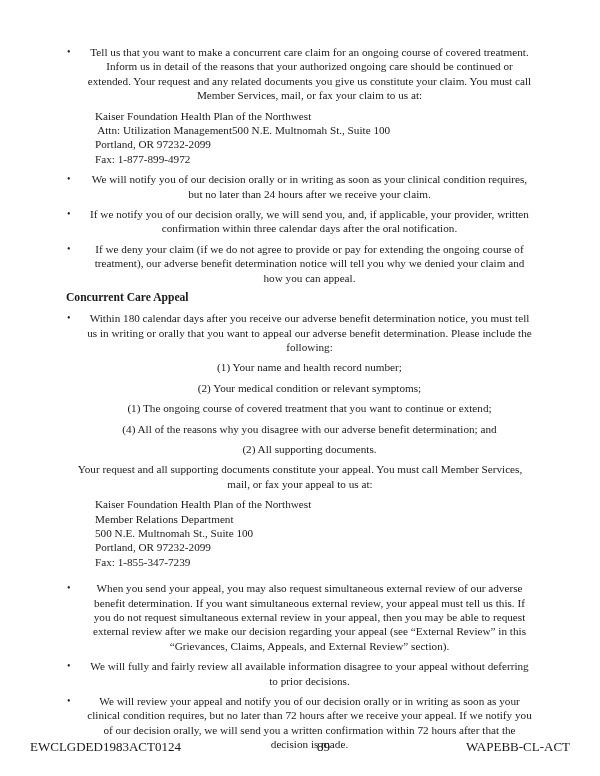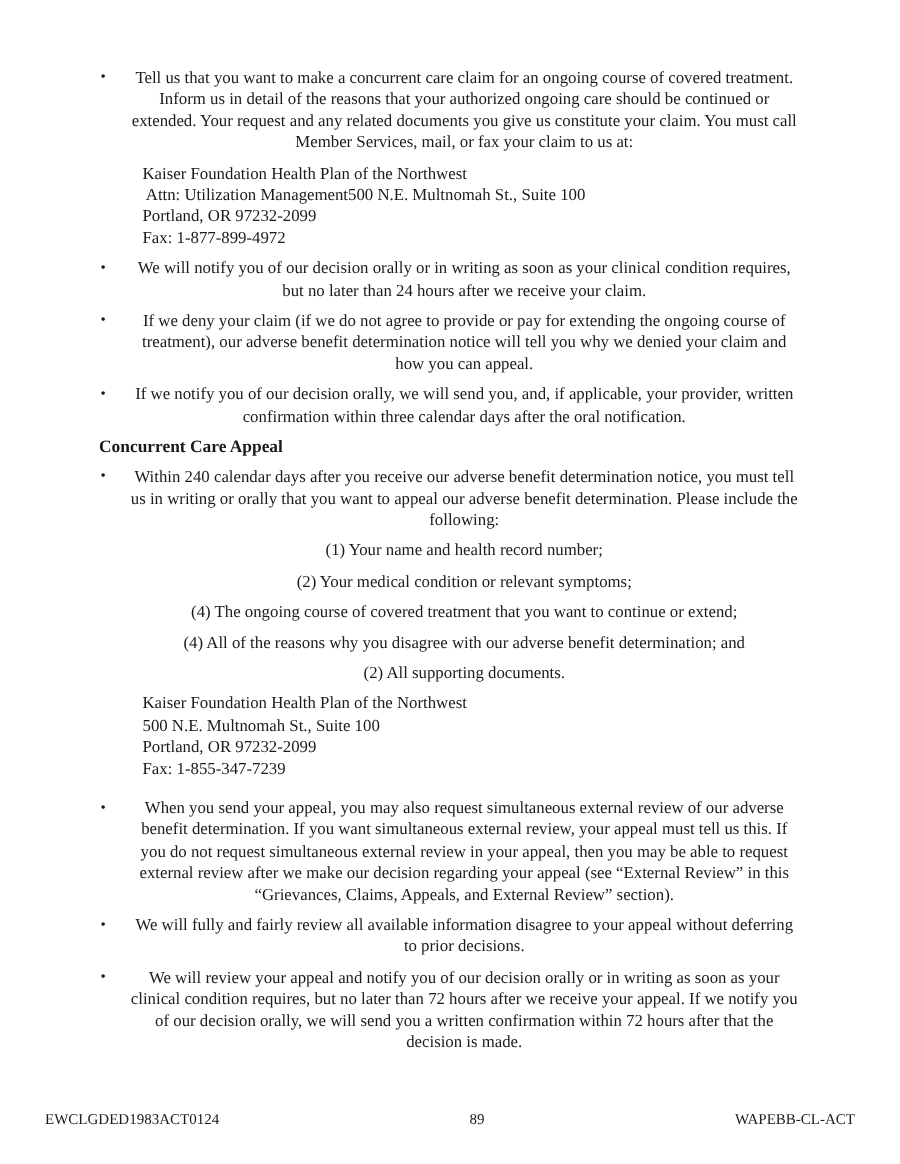"If we deny your claim" li.bullet { order: before "If we notify you of" -> after "If we notify you of" }
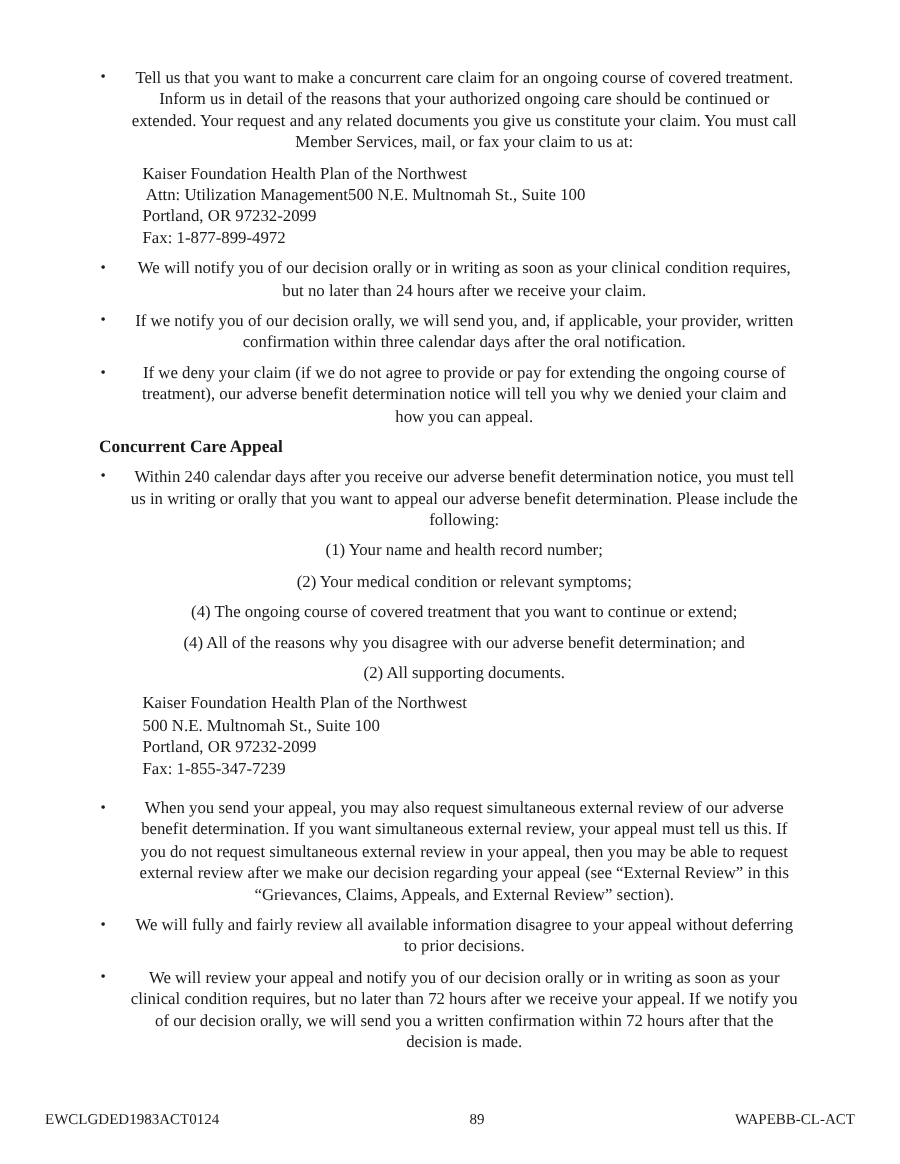"Within 240 calendar days after" p.item { text: 240 -> 180 }
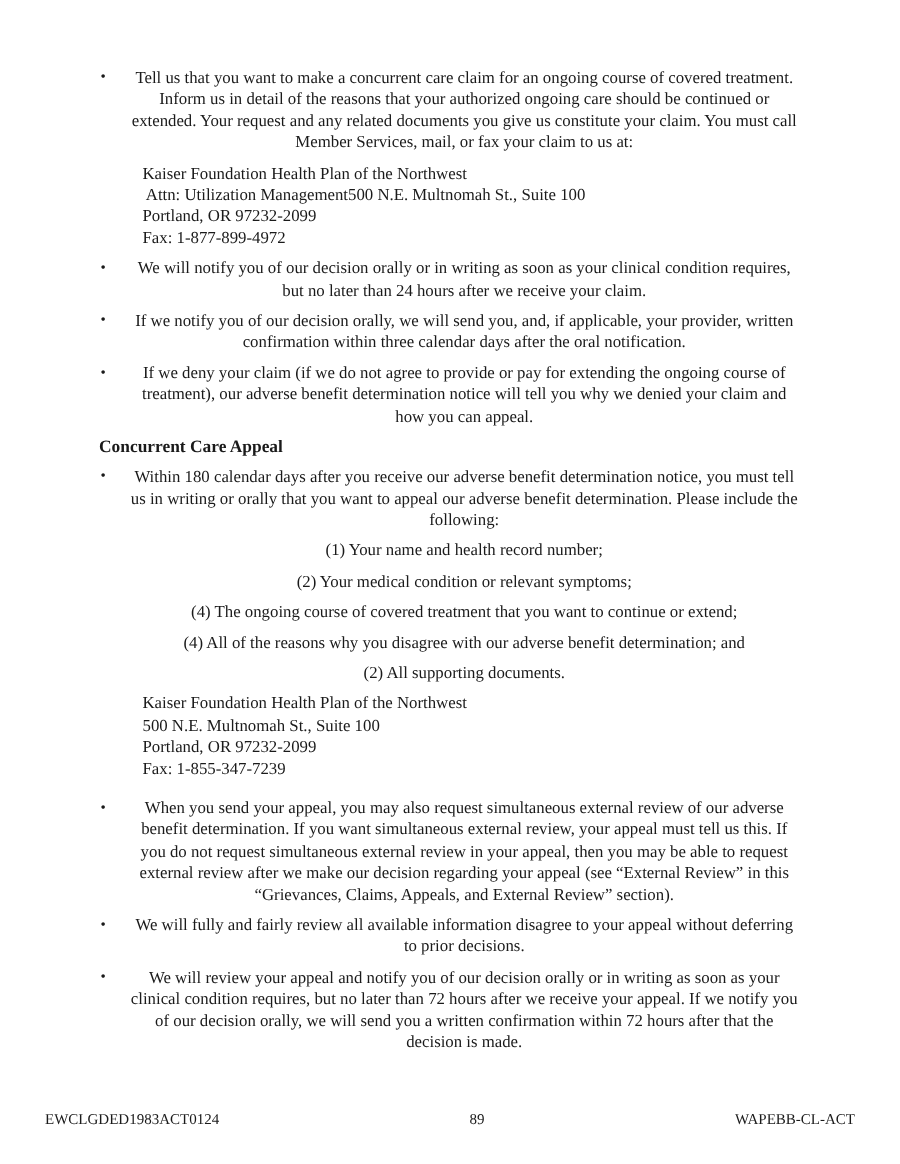"(4) The ongoing course of" p.item { text: 4 -> 1 }
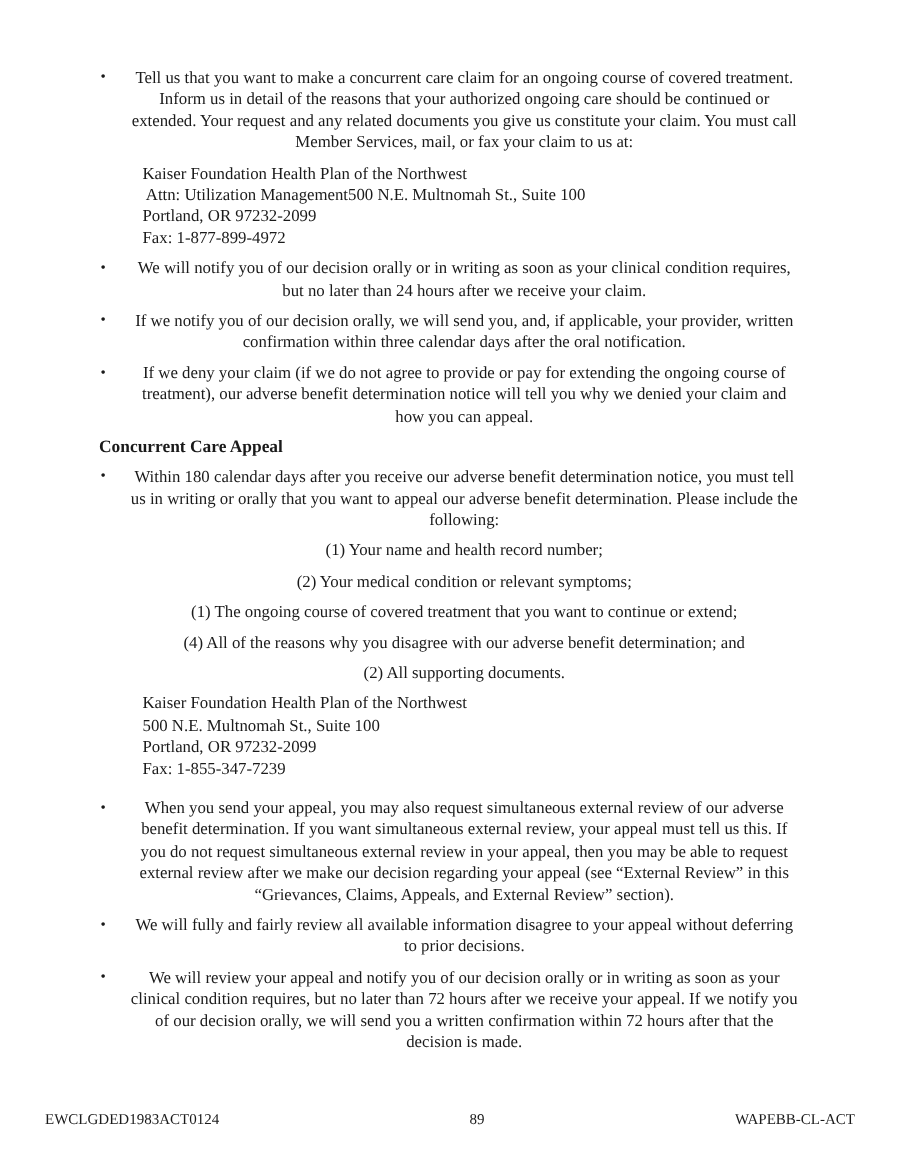"Your request and all supporting" p.plain { html: none -> <p>Your request and all supporting documents constitute your appeal. You must call Member Services, mail, or fax your appeal to us at:</p> }
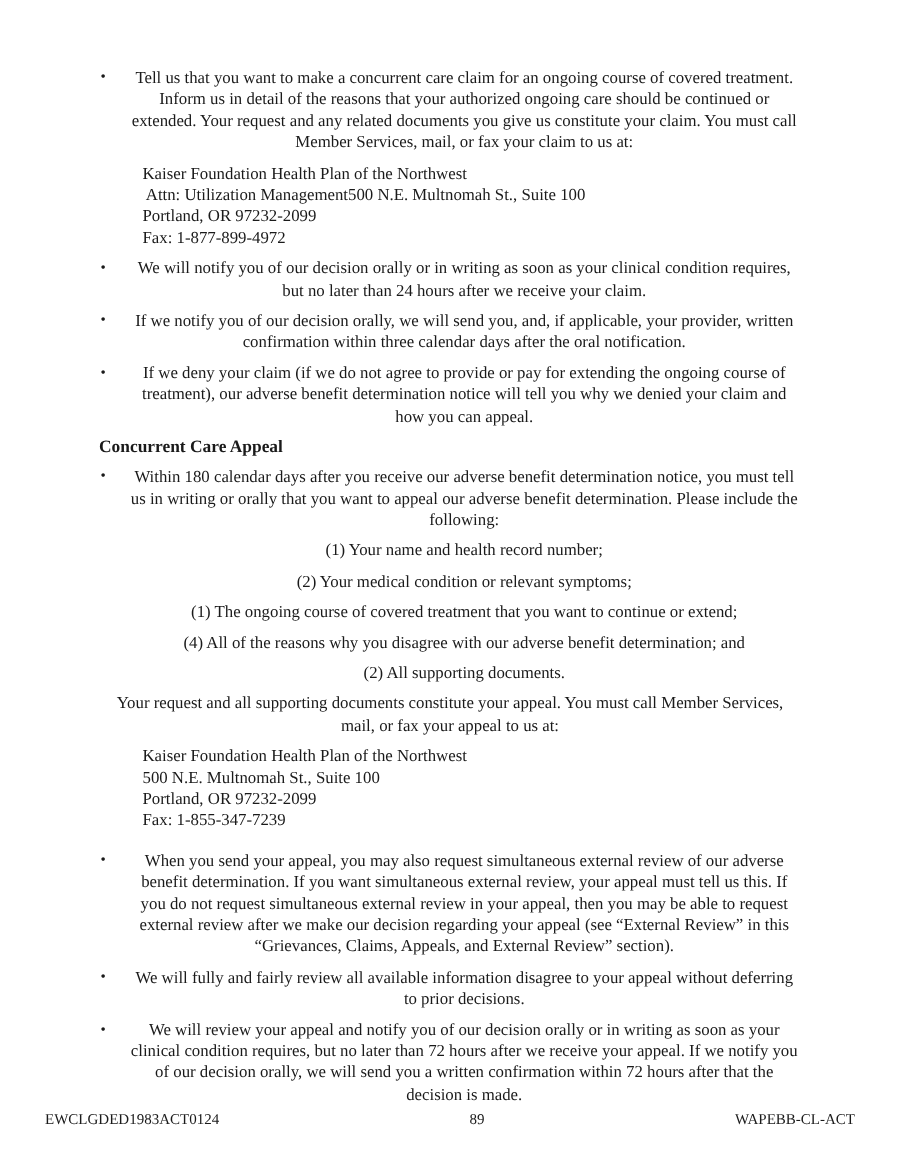"Member Relations Department" div { html: none -> <div>Member Relations Department</div> }
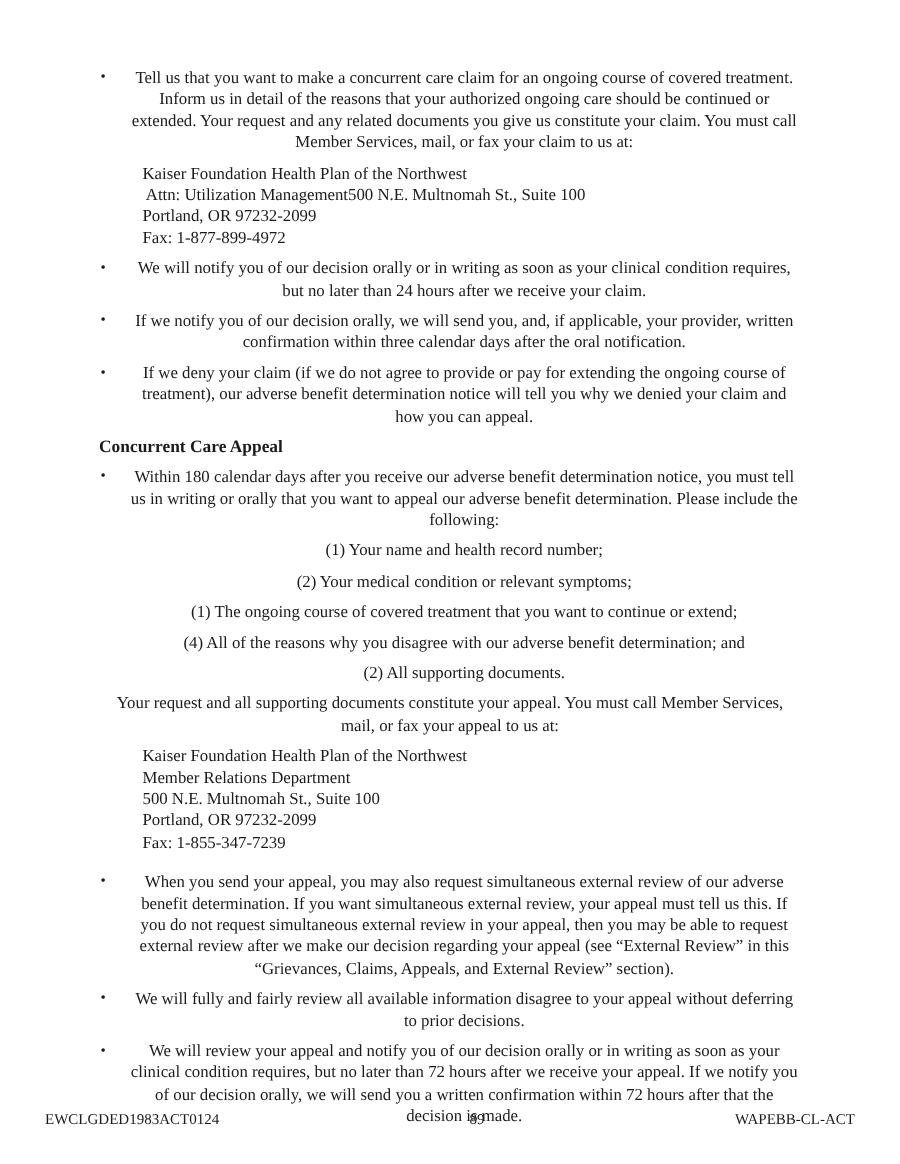"EWCLGDED1983ACT0124" .footer { font-size: 10px -> 13px }
